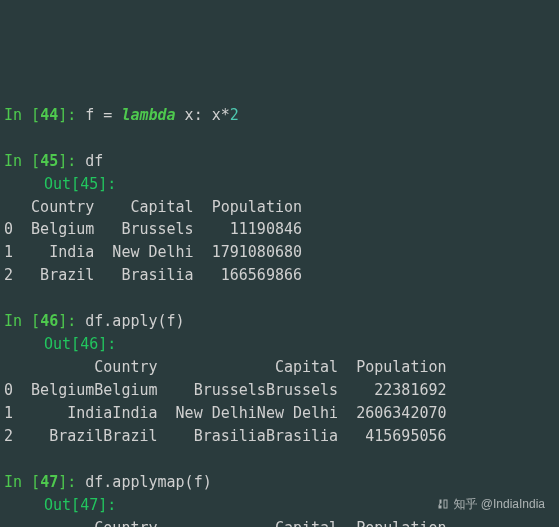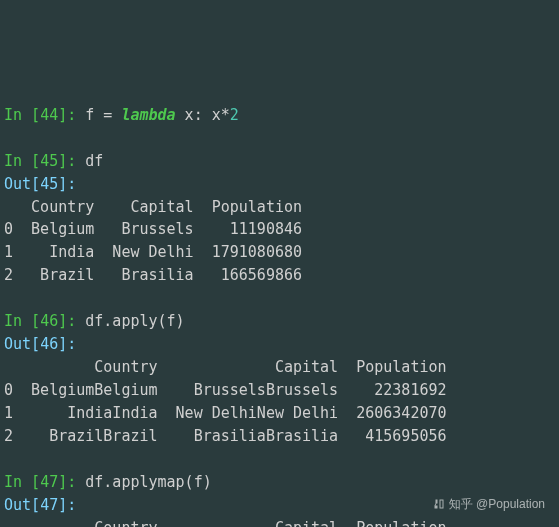"44" .gb { font-weight: normal -> bold }
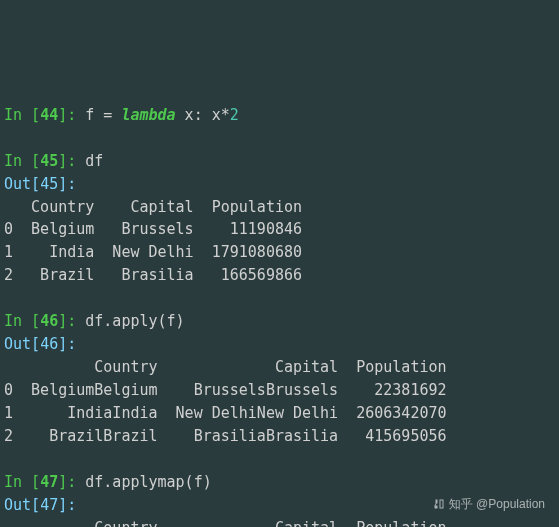"Out[45]:" .r { color: #7dd3fc -> #22c55e; margin-left: none -> 40px }
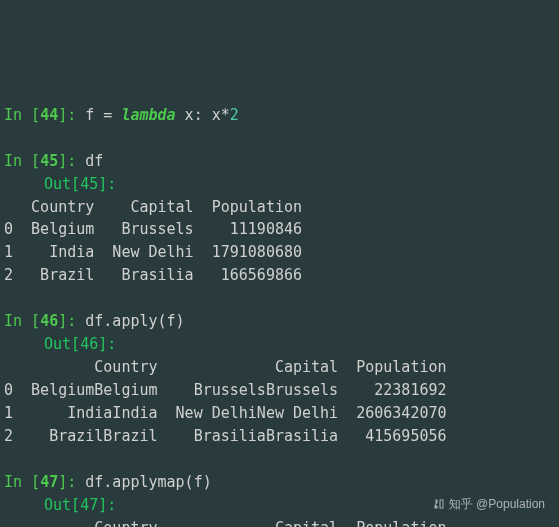"知乎 @Population" span { text: @Population -> @IndiaIndia }
